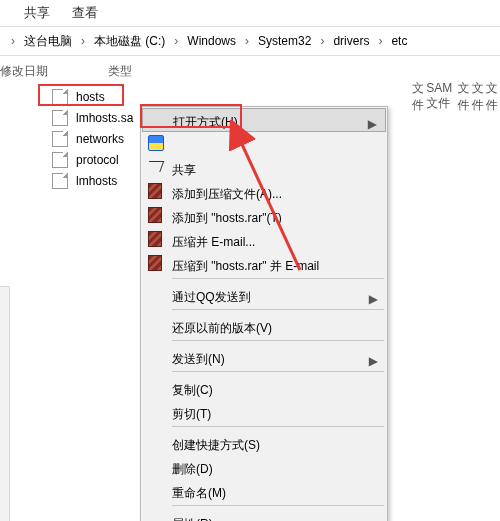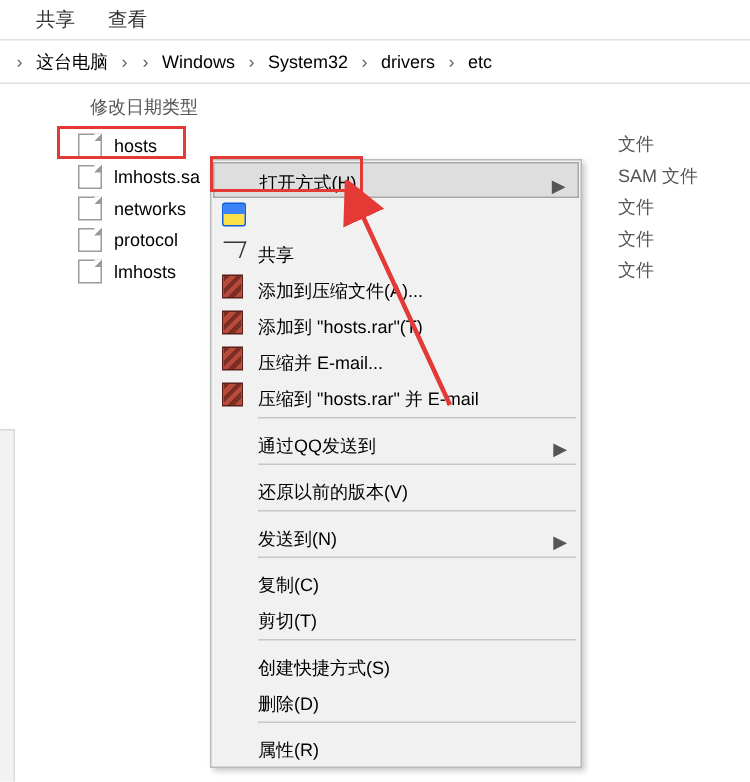"本地磁盘 (C:)" span.crumb { html: none -> <span>本地磁盘 (C:)</span> }
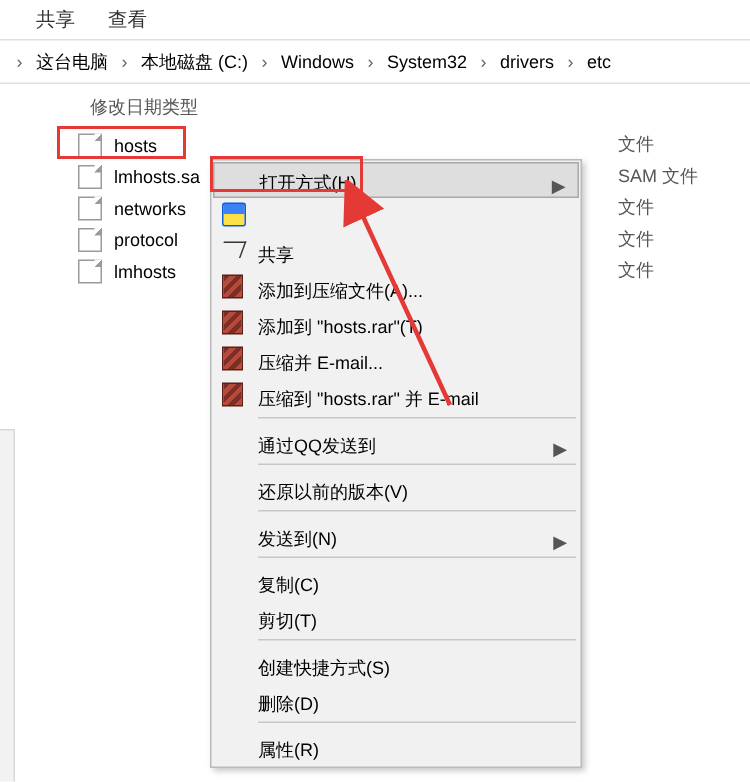"修改日期" .col-mod { text-align: right -> none }
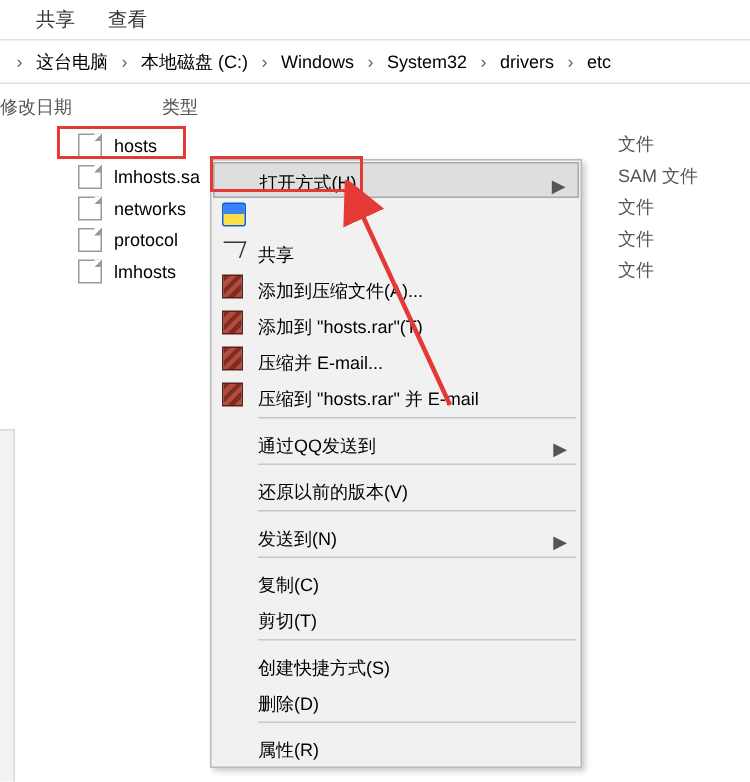"文件" .type-col { flex-direction: column -> row }
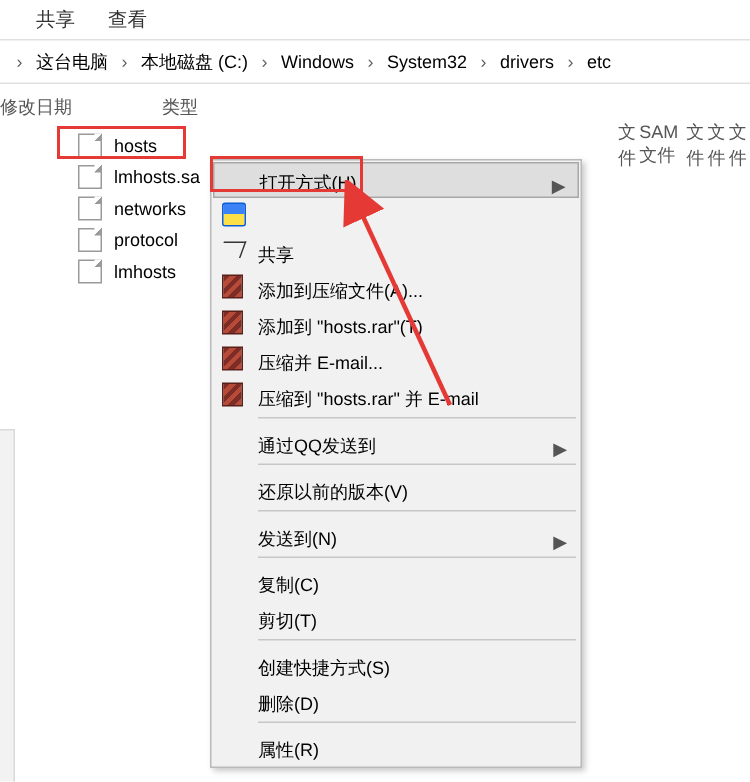"重命名(M)" div.cm-item { html: none -> <div> <span>重命名(M)</span> </div> }
